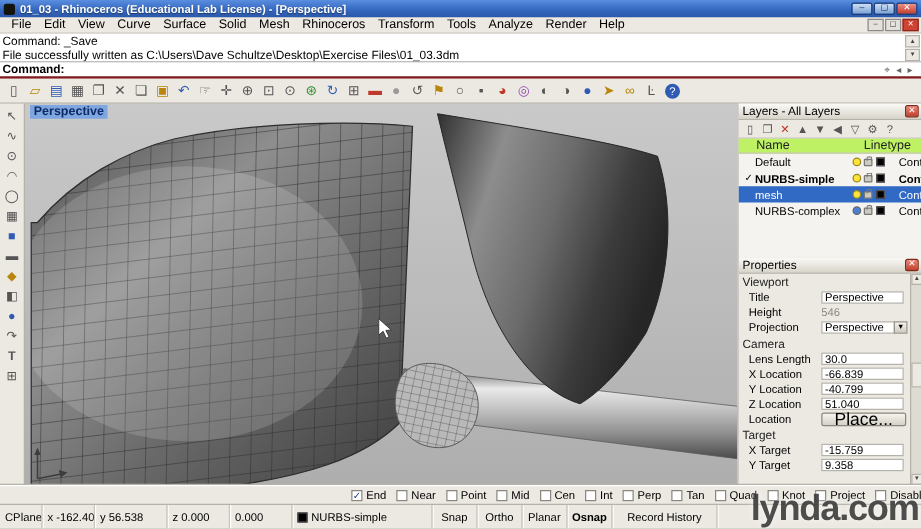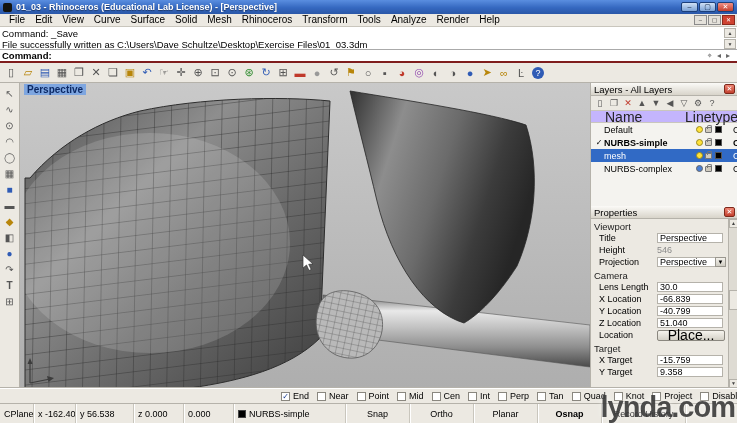"Name" .lhead { background: #c4b5fd -> #bef264; font-size: 14px -> 10px }
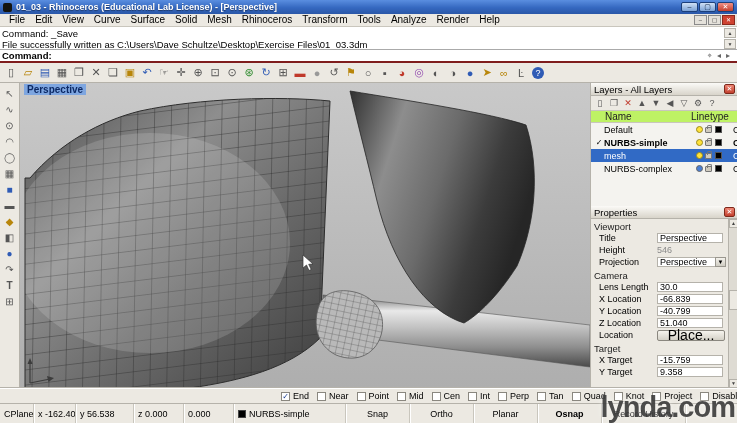"Default" .lrow .nm { width: 92px -> 78px }
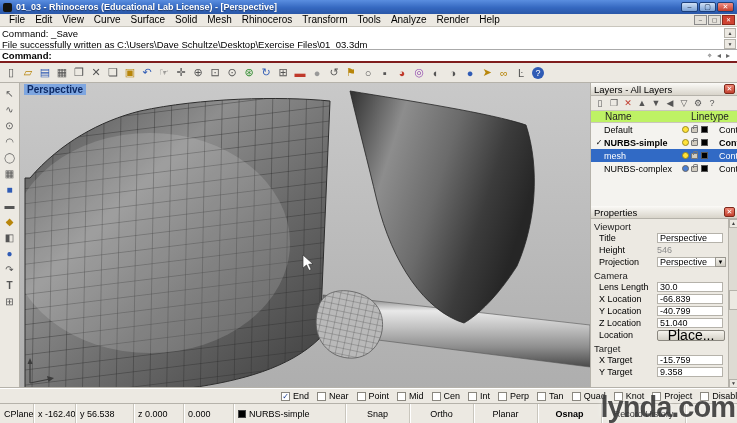"Snap" .tg { width: 64px -> 36px }
